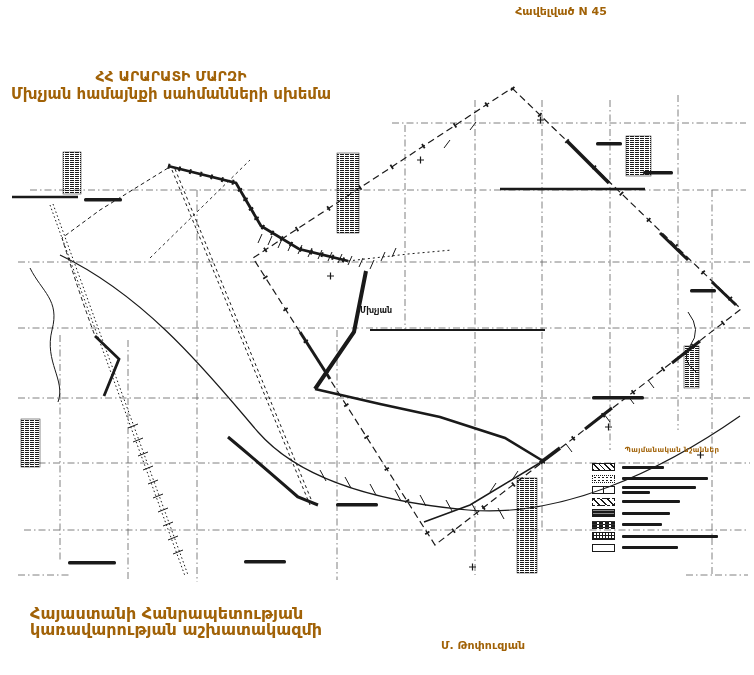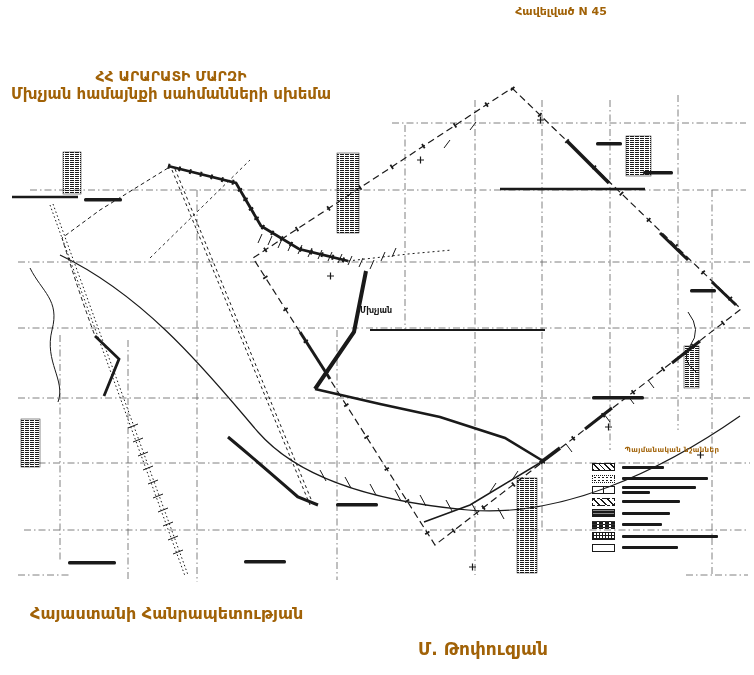"կառավարության աշխատակազմի" div { html: none -> <div>կառավարության աշխատակազմի</div> }
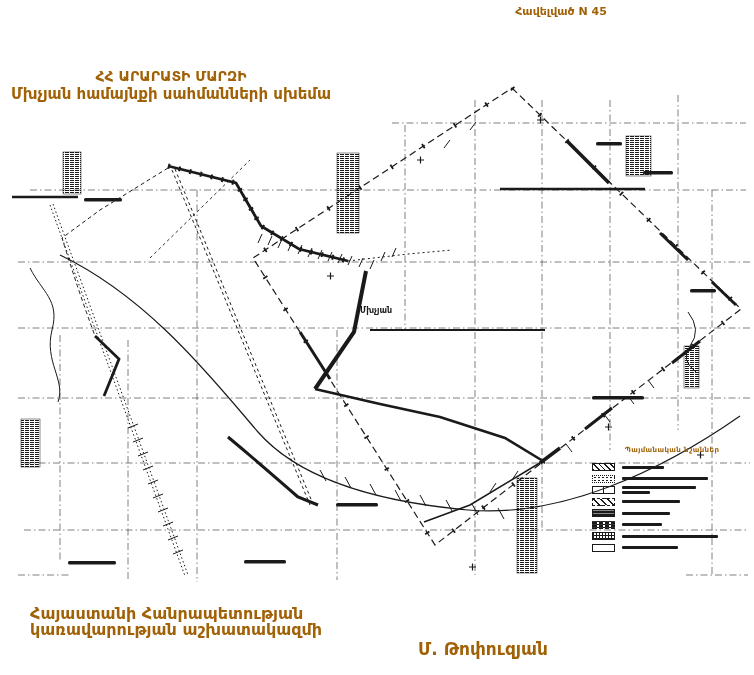"Մ. Թոփուզյան" .signature { font-size: 17px -> 11px }
